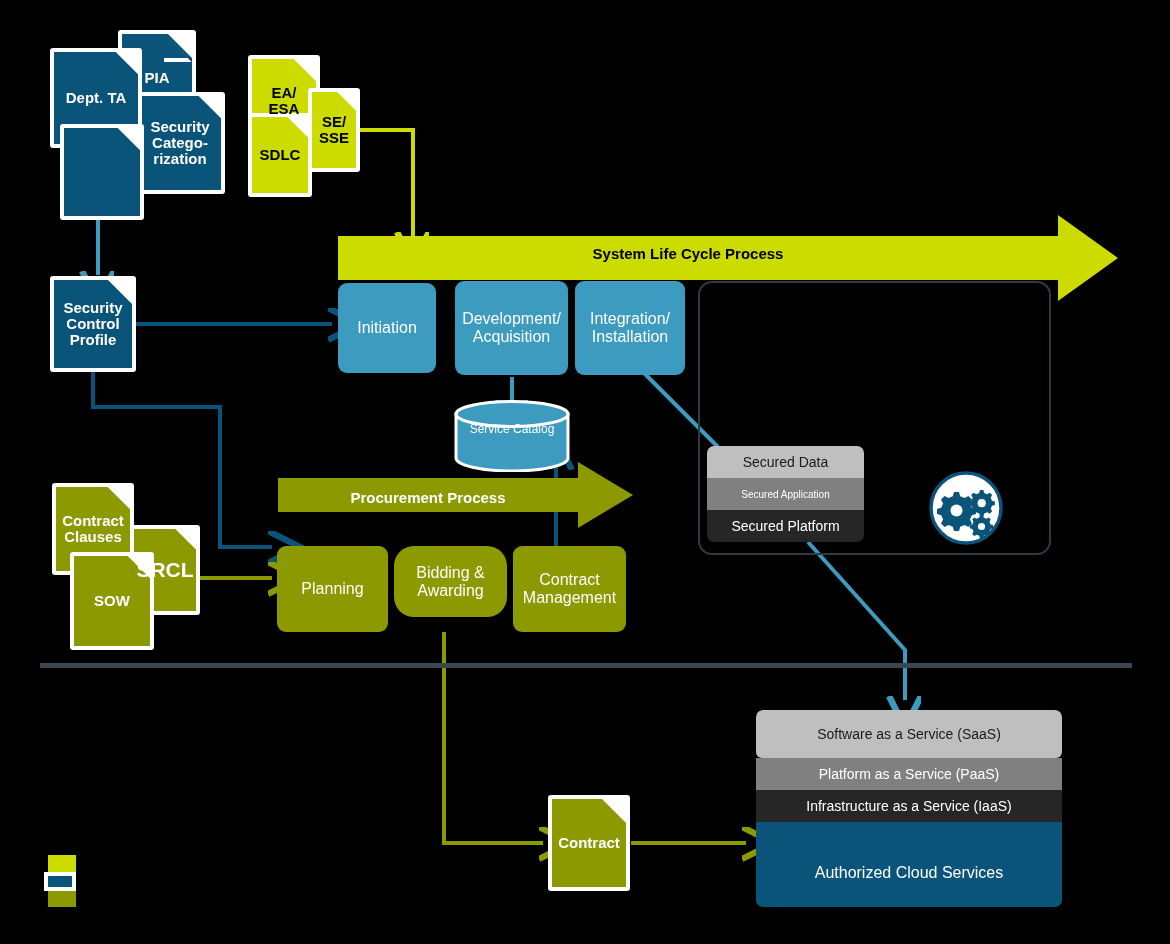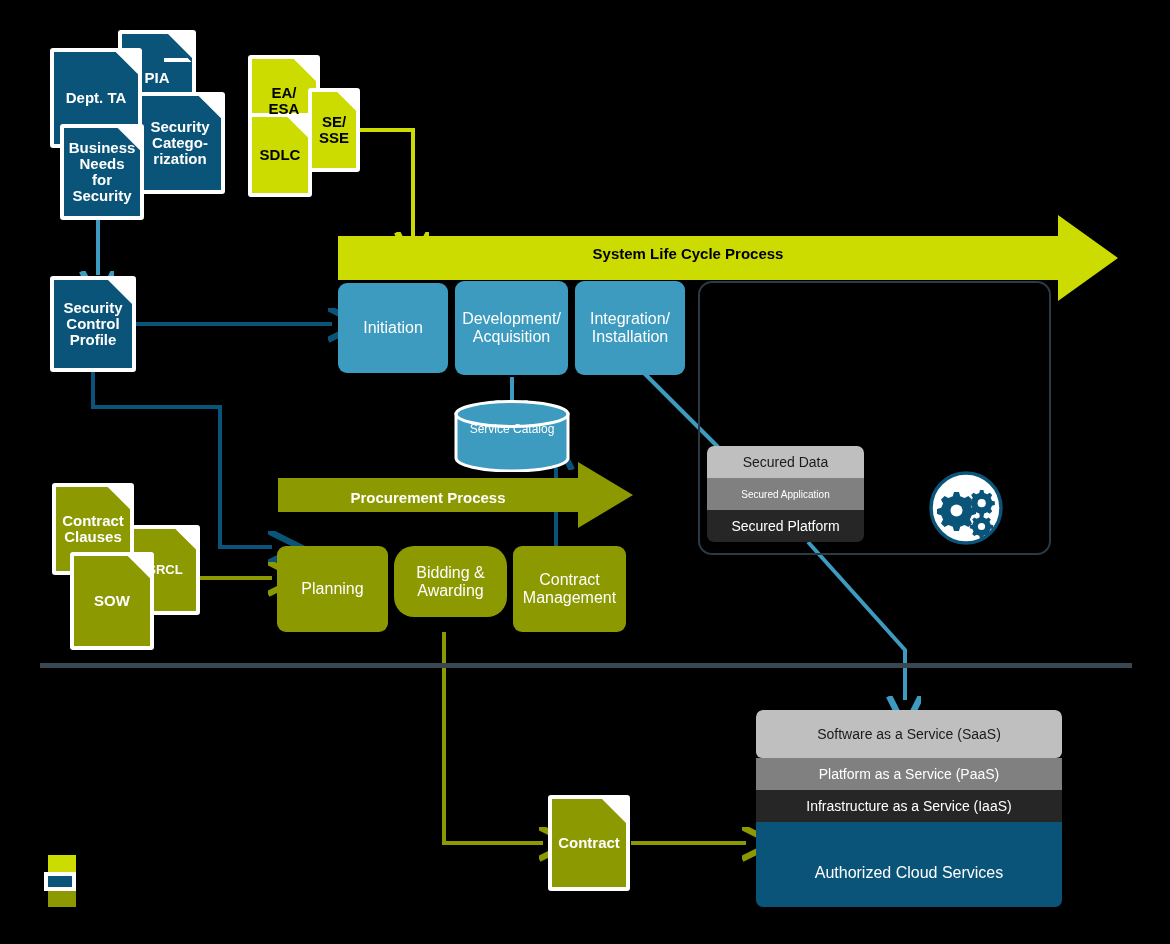"Business Needs for Security" span.lbl { html: <span>Business Needs for Security</span> -> none }
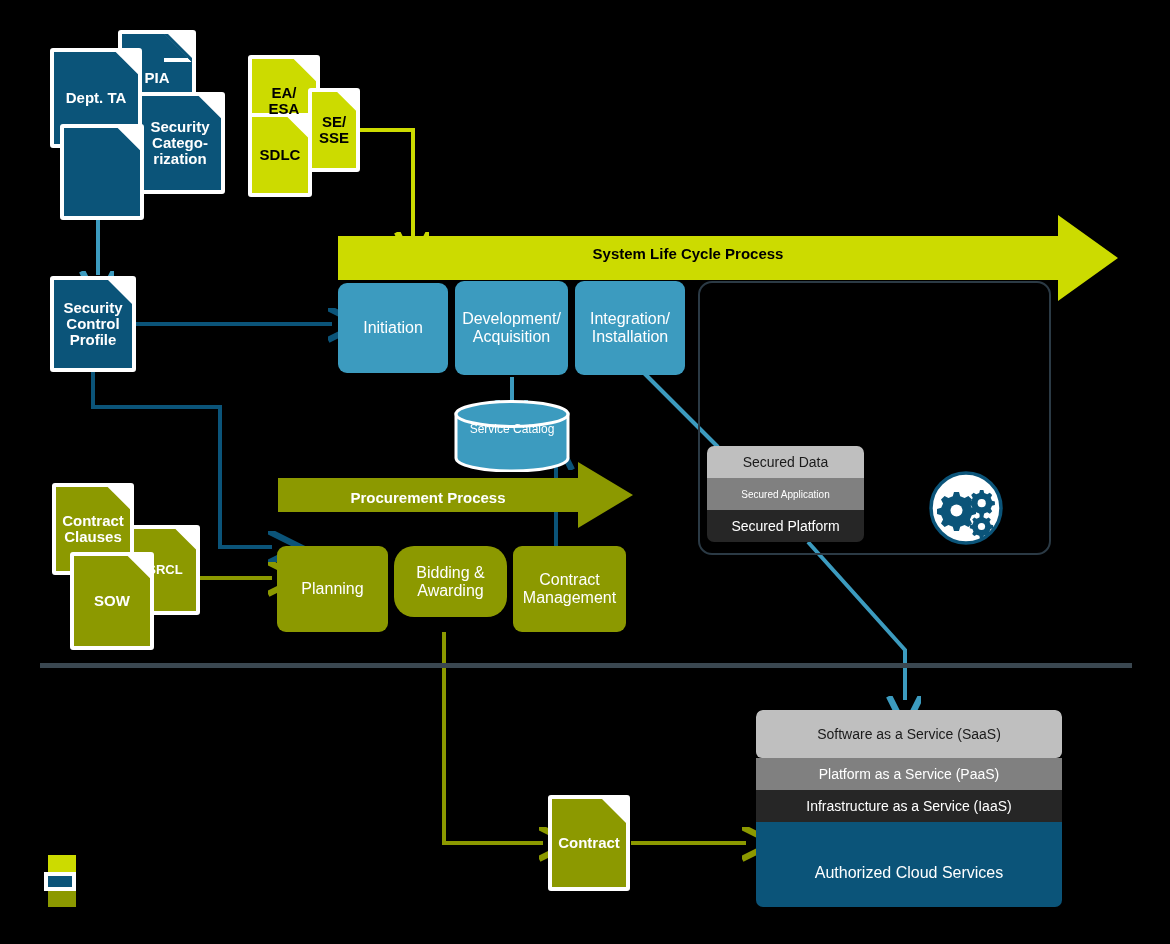"Initiation" div.pbox { width: 110px -> 98px }
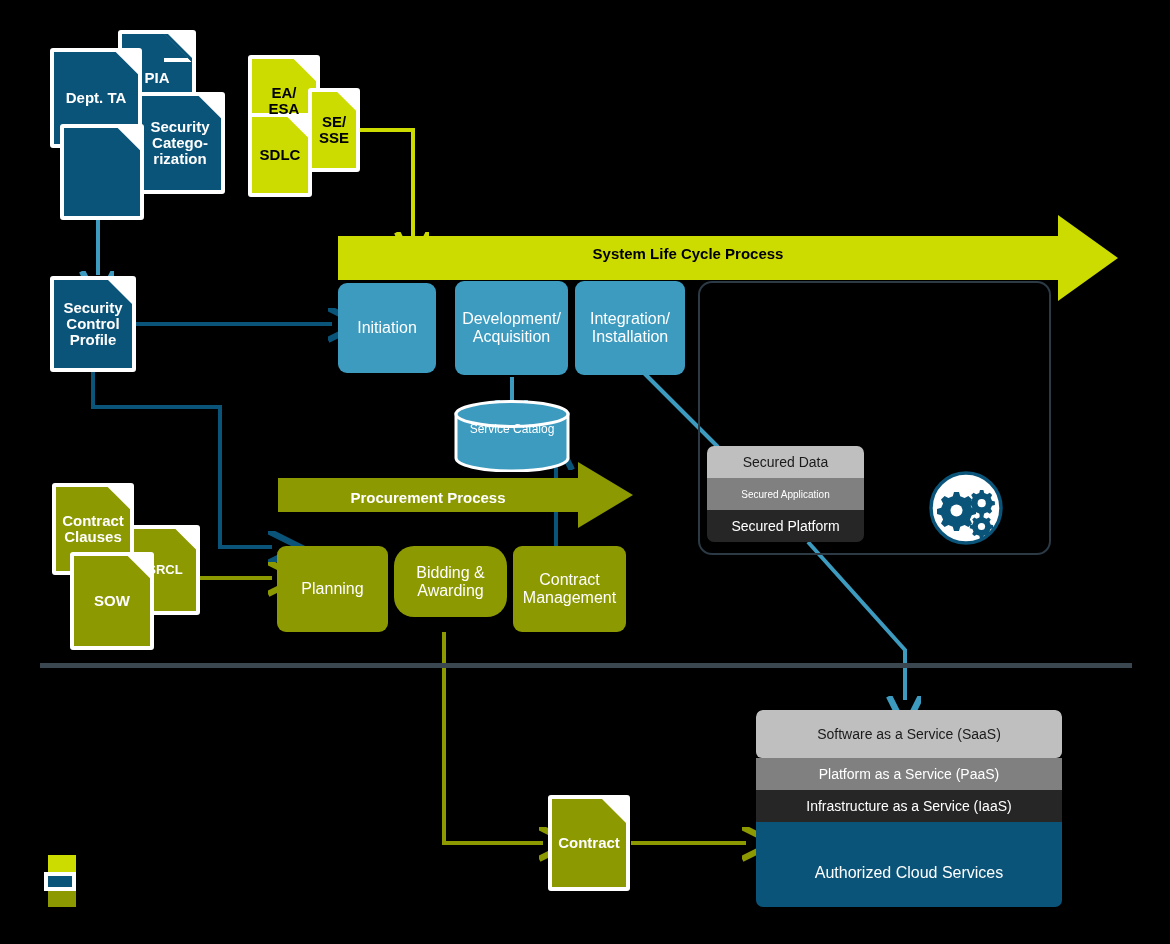"SRCL" div.doc { font-size: 13px -> 21px }
